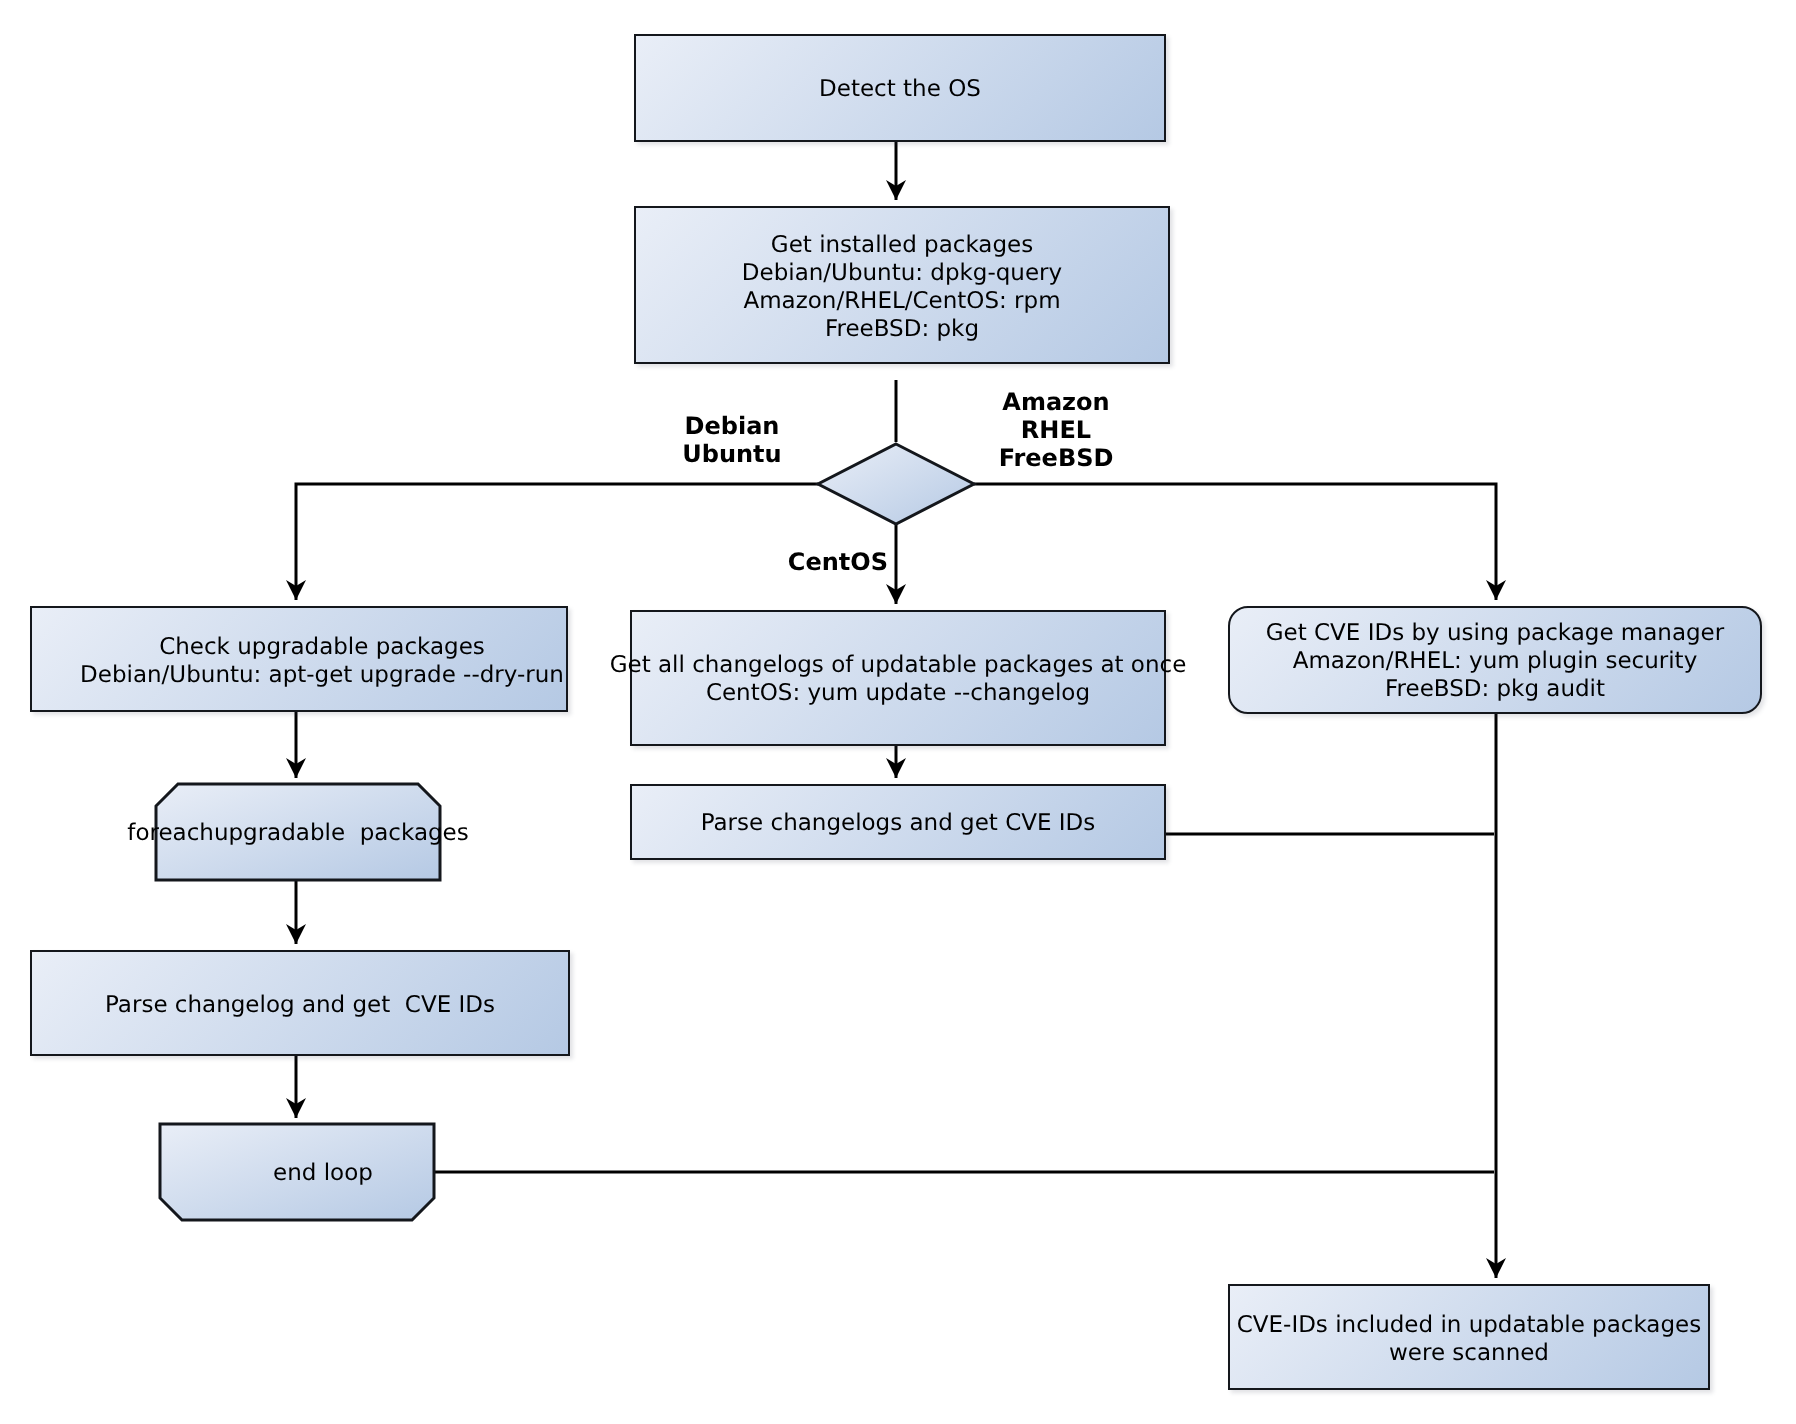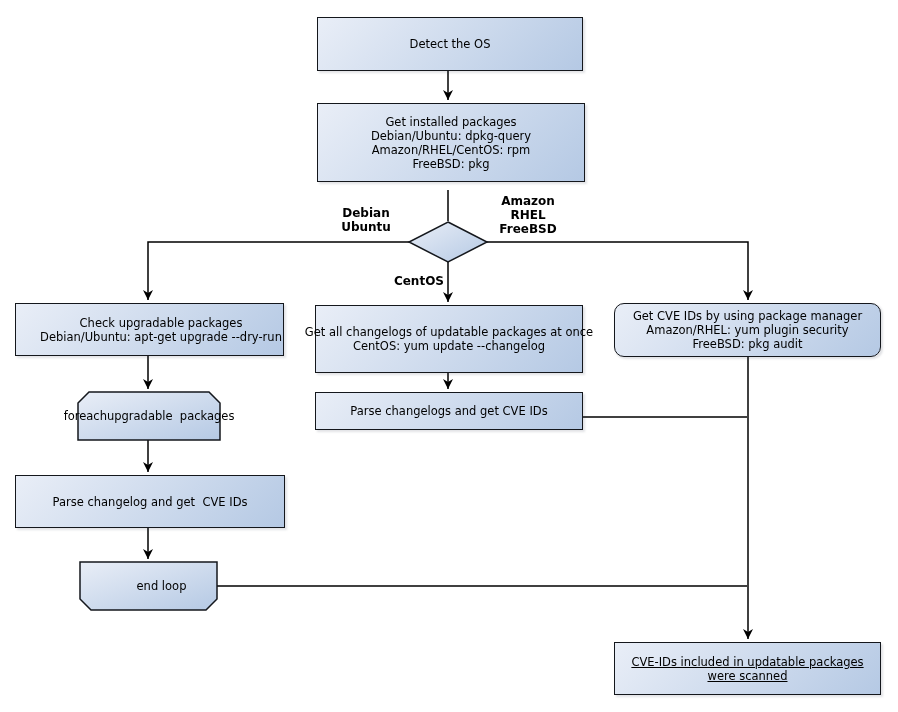"CVE-IDs included in updatable packages" div.node { text-decoration: underline -> none; width: 267px -> 241px }
